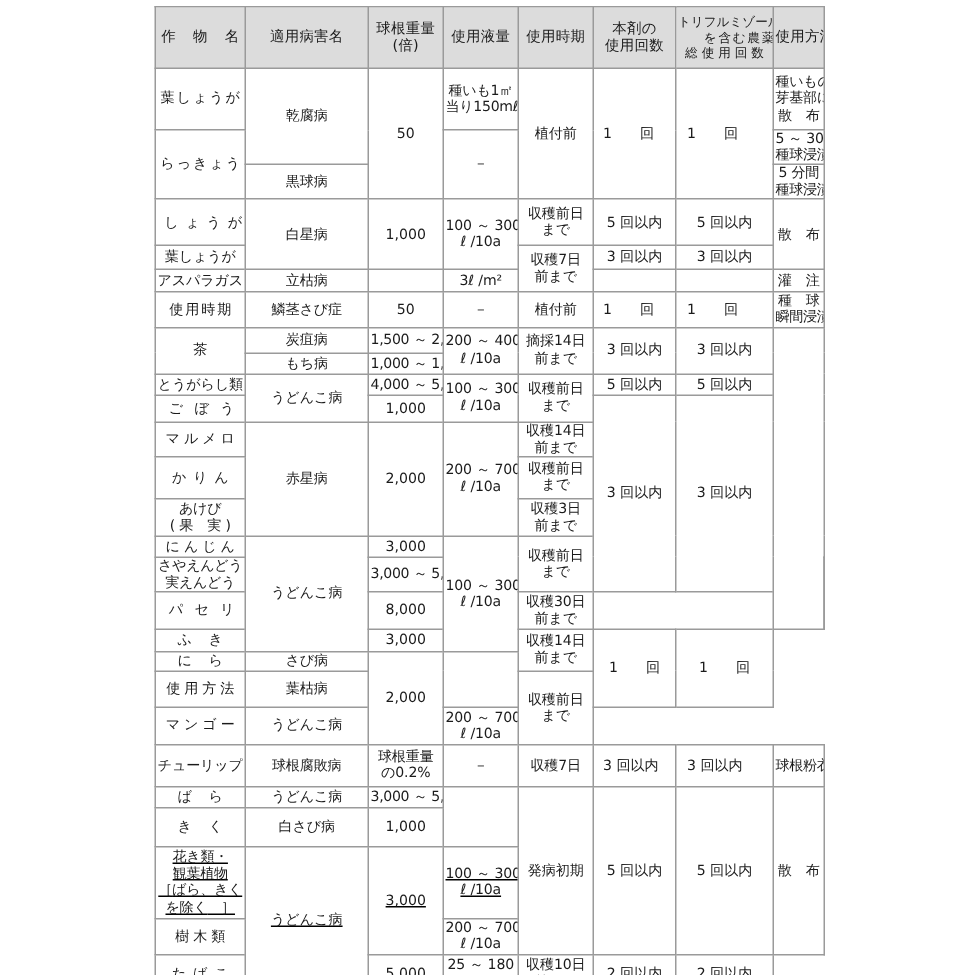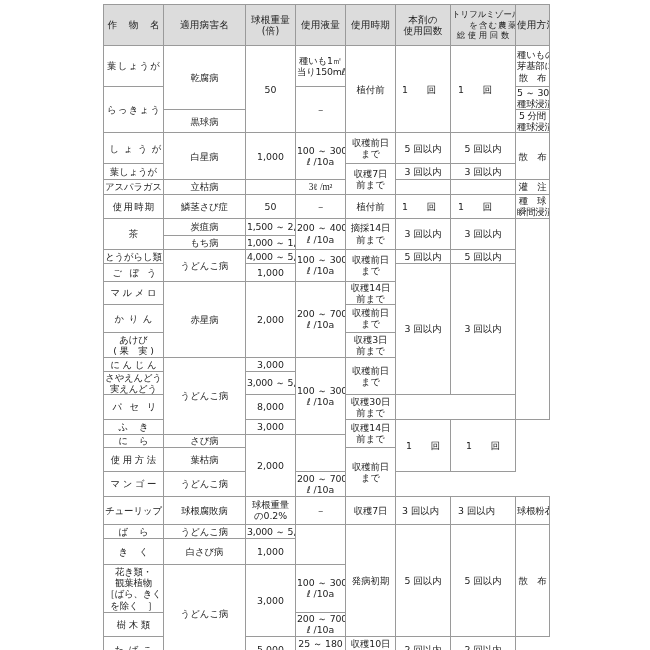"アスパラガス" tr { font-family: Liberation Serif, serif -> none }
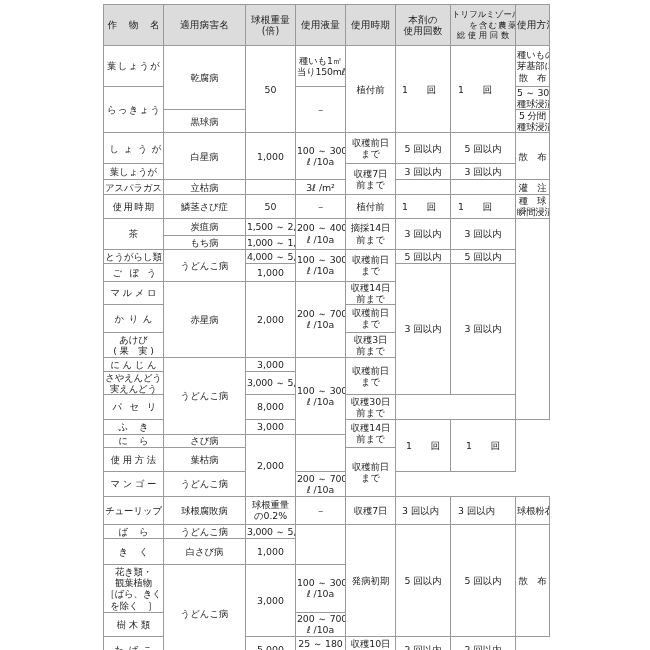"花き類・" tr { text-decoration: none -> underline }
